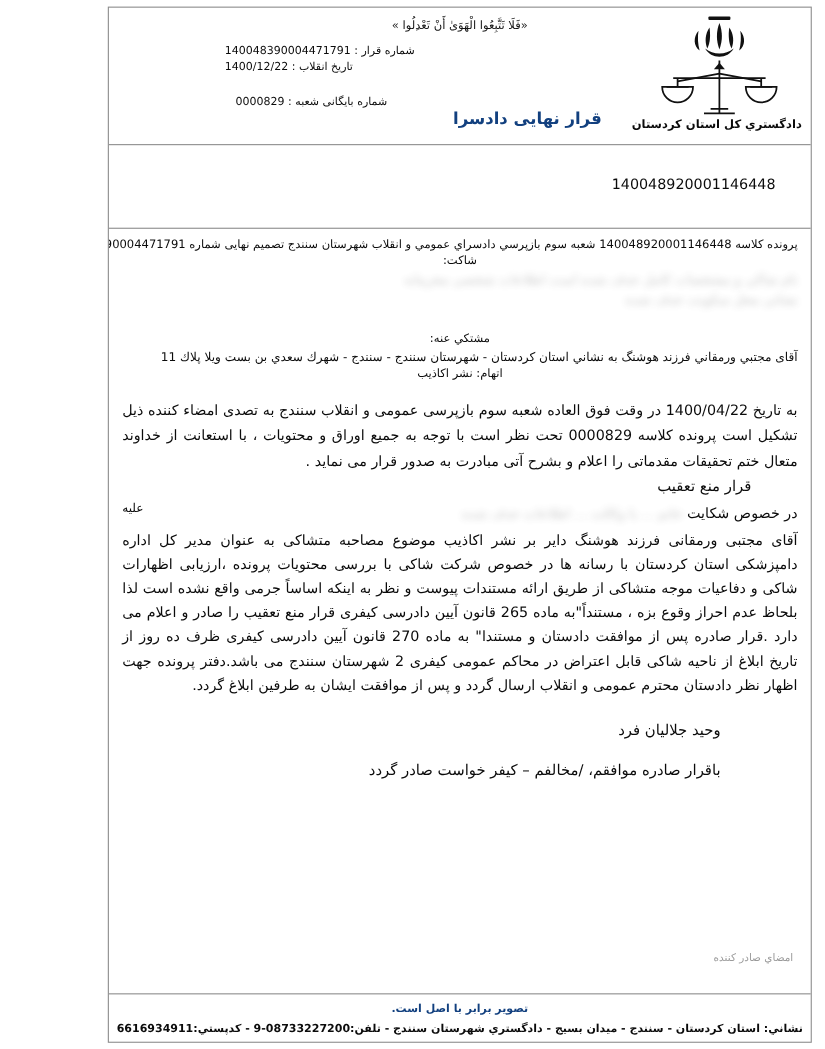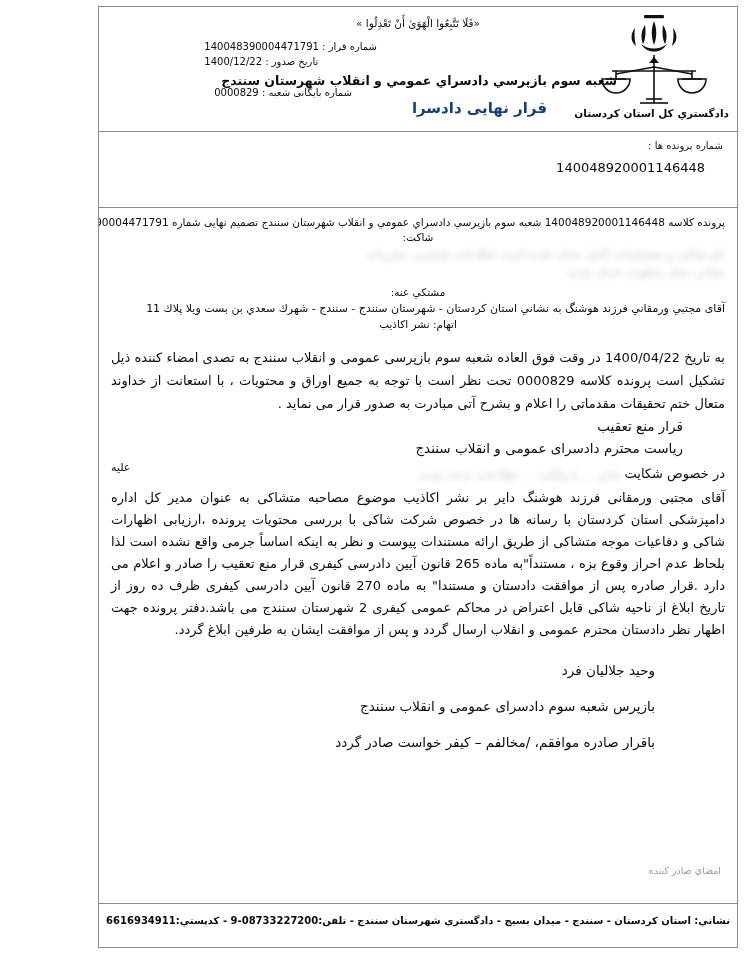"تاریخ صدور :" span { text: صدور -> انقلاب }
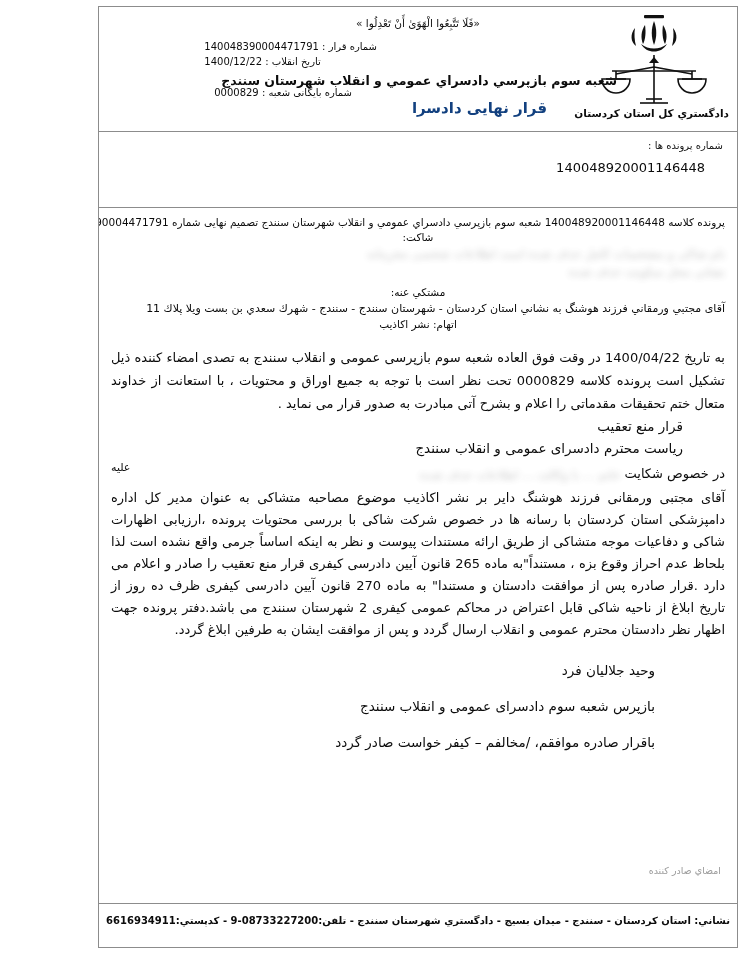"شعبه سوم بازپرسي دادسراي عمومي" div.branch-title { html: <div>شعبه سوم بازپرسي دادسراي عمومي و انقلاب شهرستان سنندج</div> -> none }
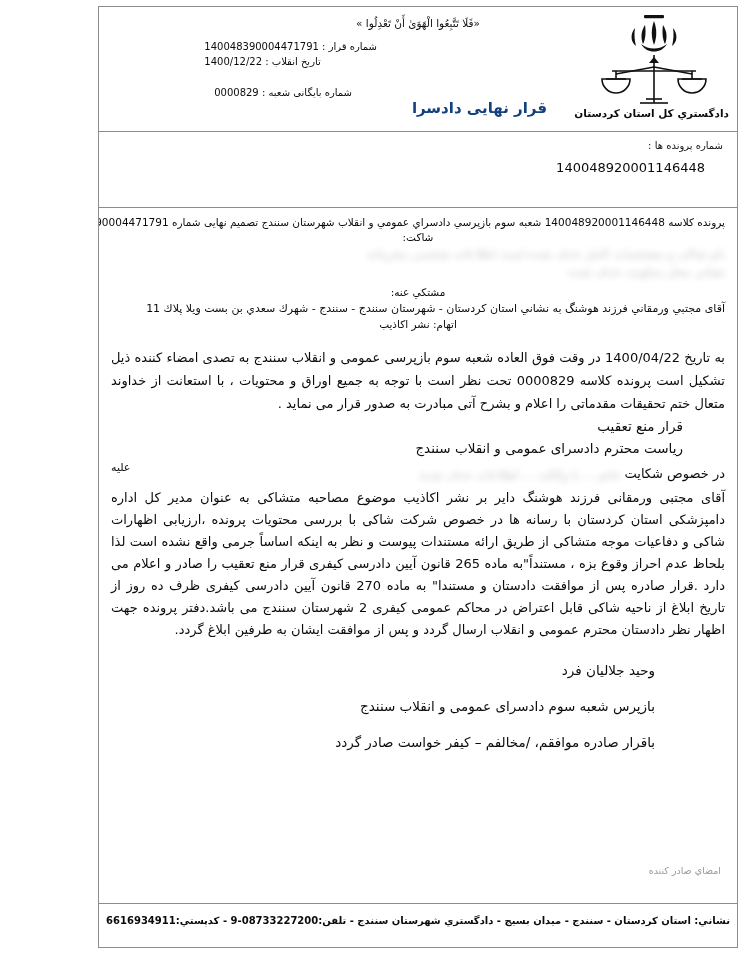"شماره پرونده ها :" div.filenum-label { html: <div>شماره پرونده ها :</div> -> none }
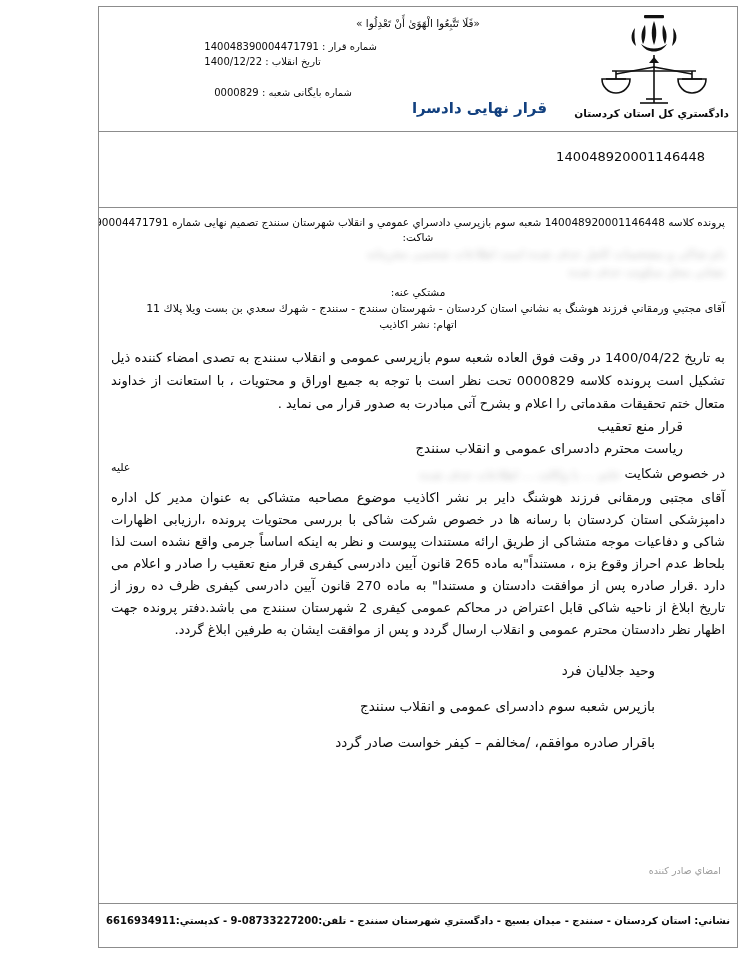"140048920001146448" .filenum-value { margin-top: 9px -> 21px }
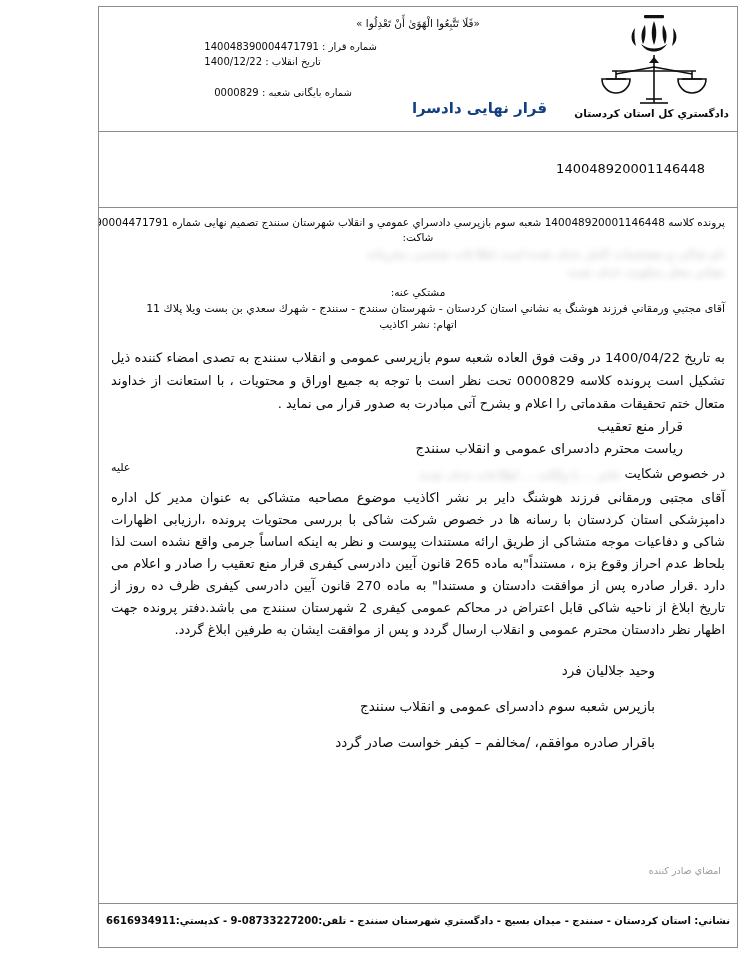"مشتکي عنه:" div.small-label { margin-top: 4px -> 20px }
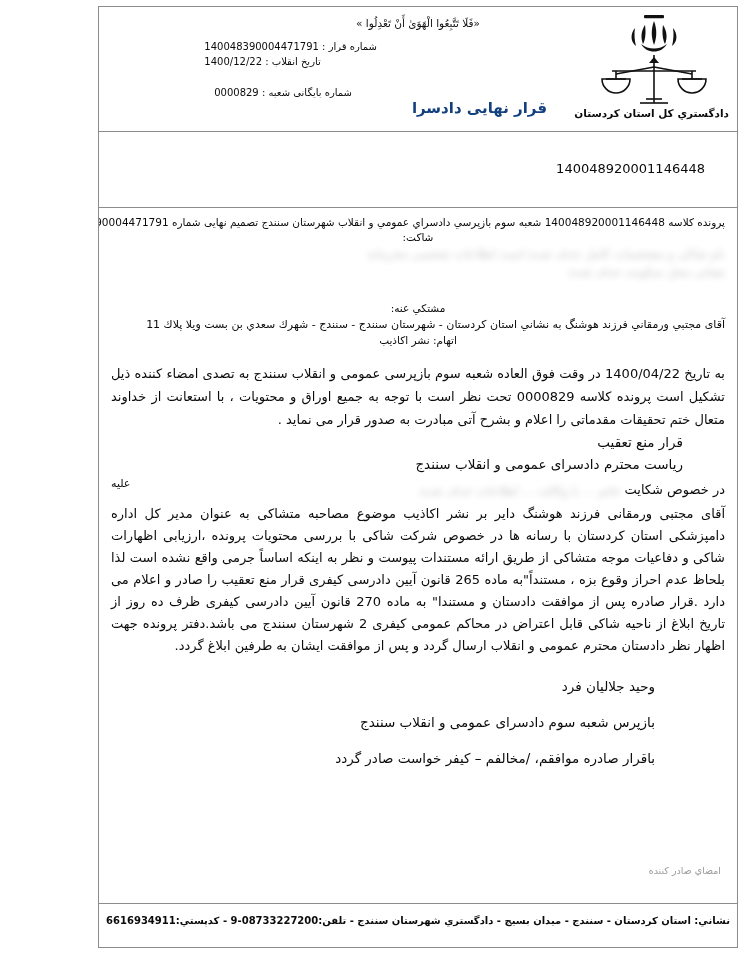"ریاست محترم دادسرای عمومی و" div.heading { html: <div>ریاست محترم دادسرای عمومی و انقلاب سنندج</div> -> none }
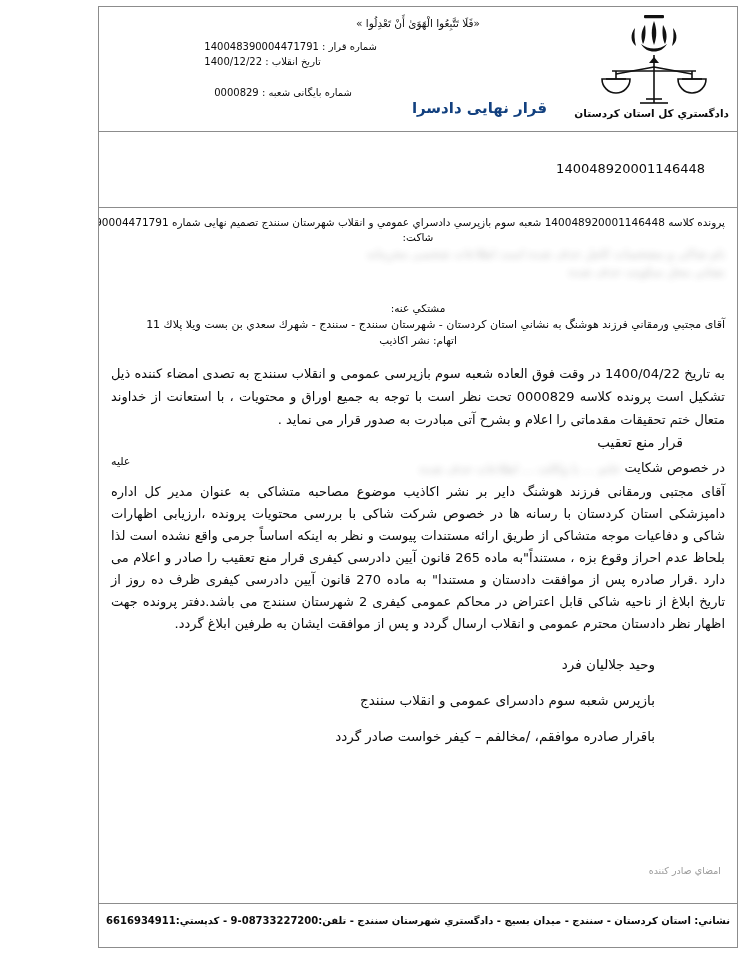"بازپرس شعبه سوم دادسرای عمومی" div.sig-role { html: <div>بازپرس شعبه سوم دادسرای عمومی و انقلاب سنندج</div> -> none }
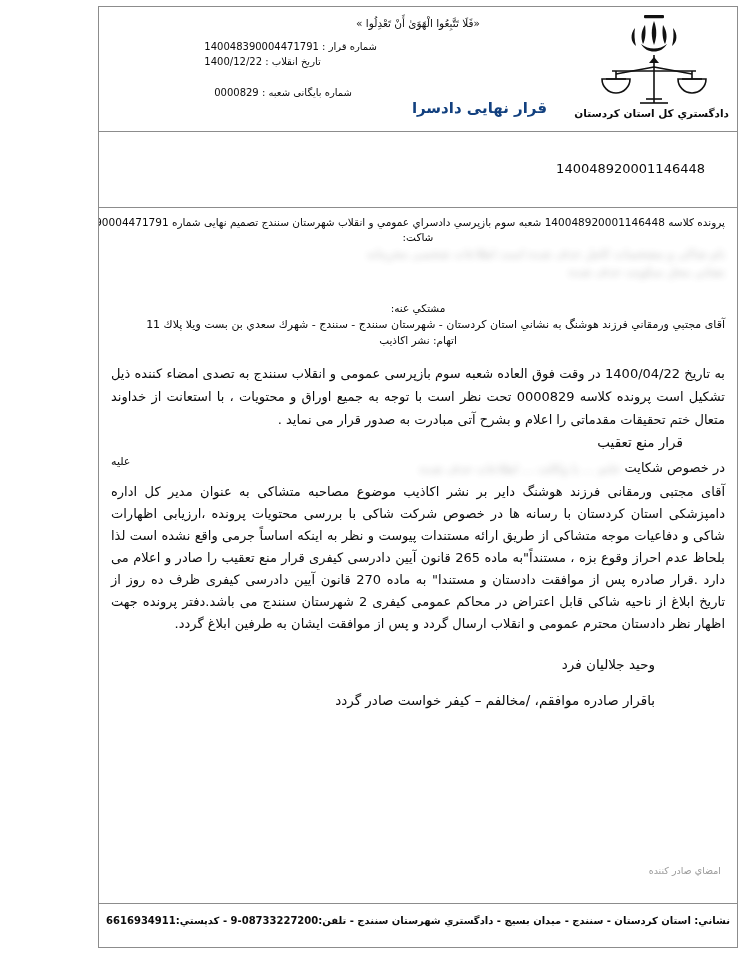"تصویر برابر با اصل است." div.footer-certify { html: none -> <div>تصویر برابر با اصل است.</div> }
